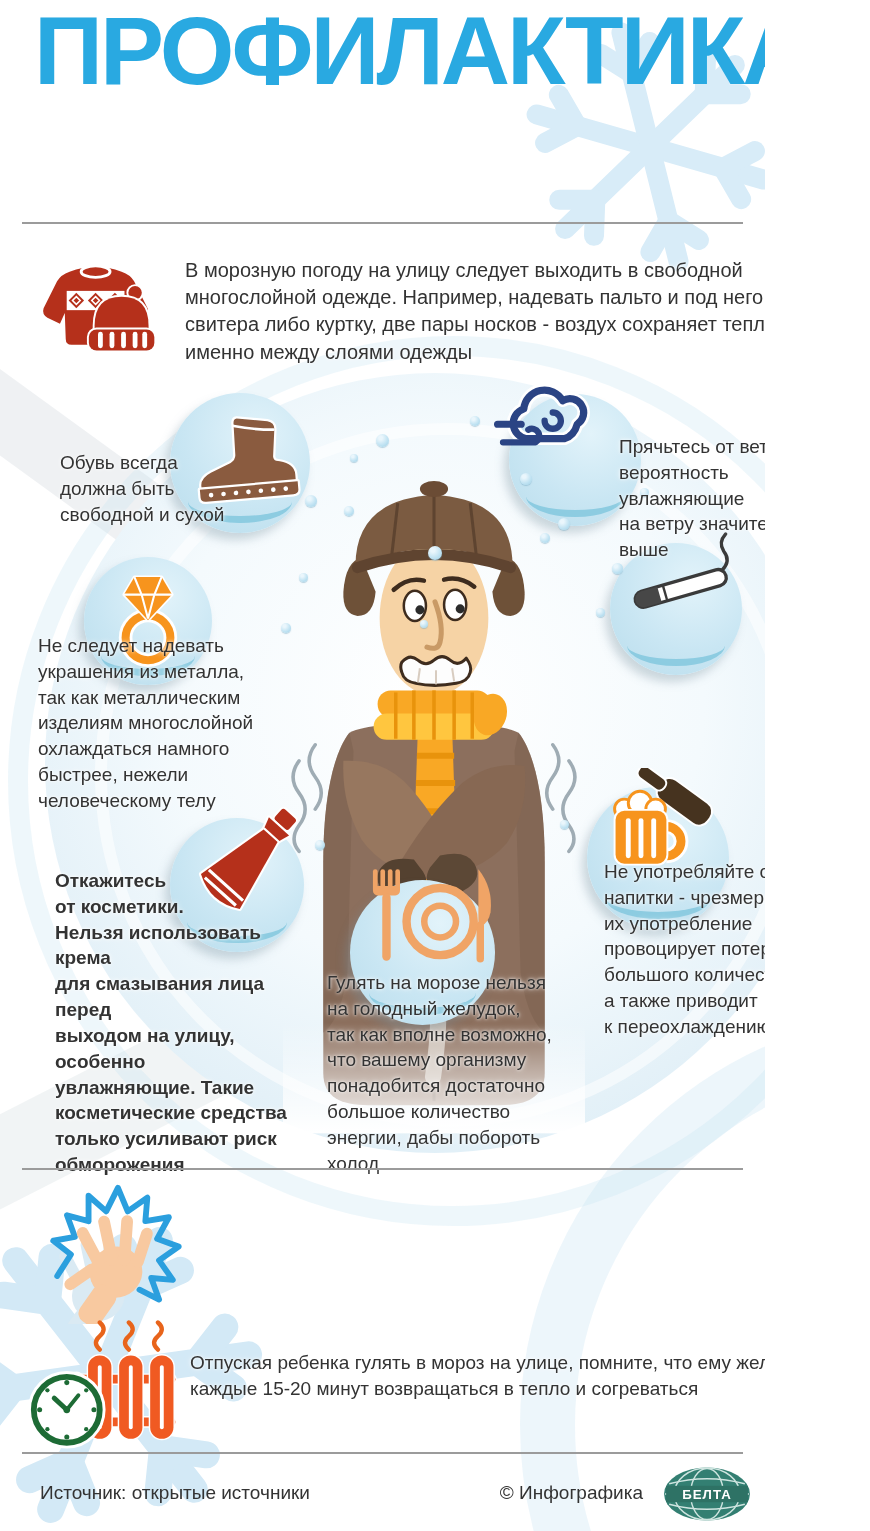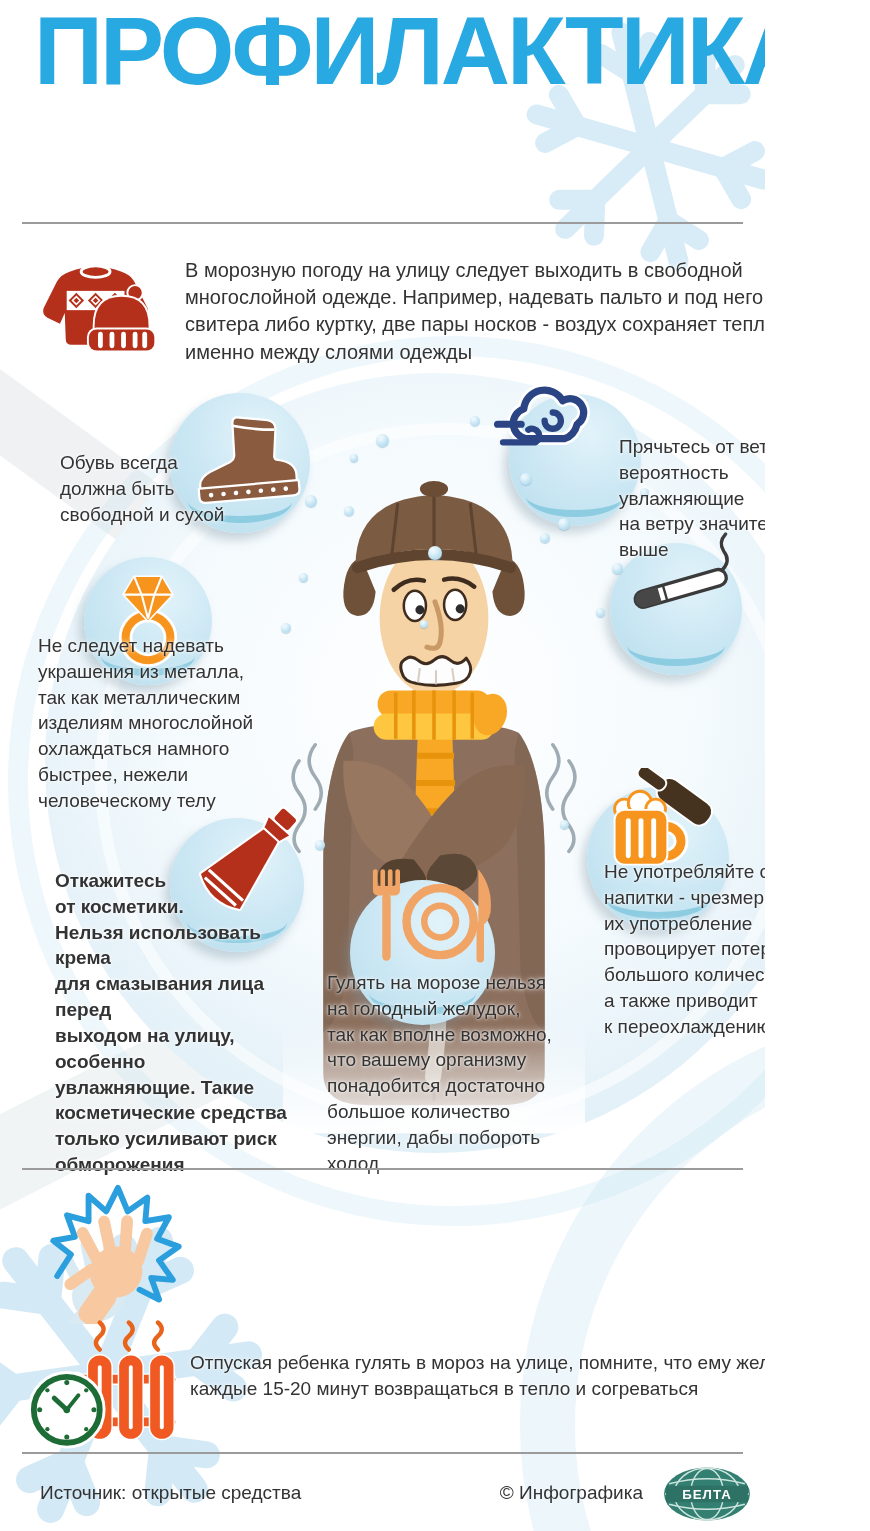"Источник: открытые средства" div.footer-text { text: средства -> источники }
